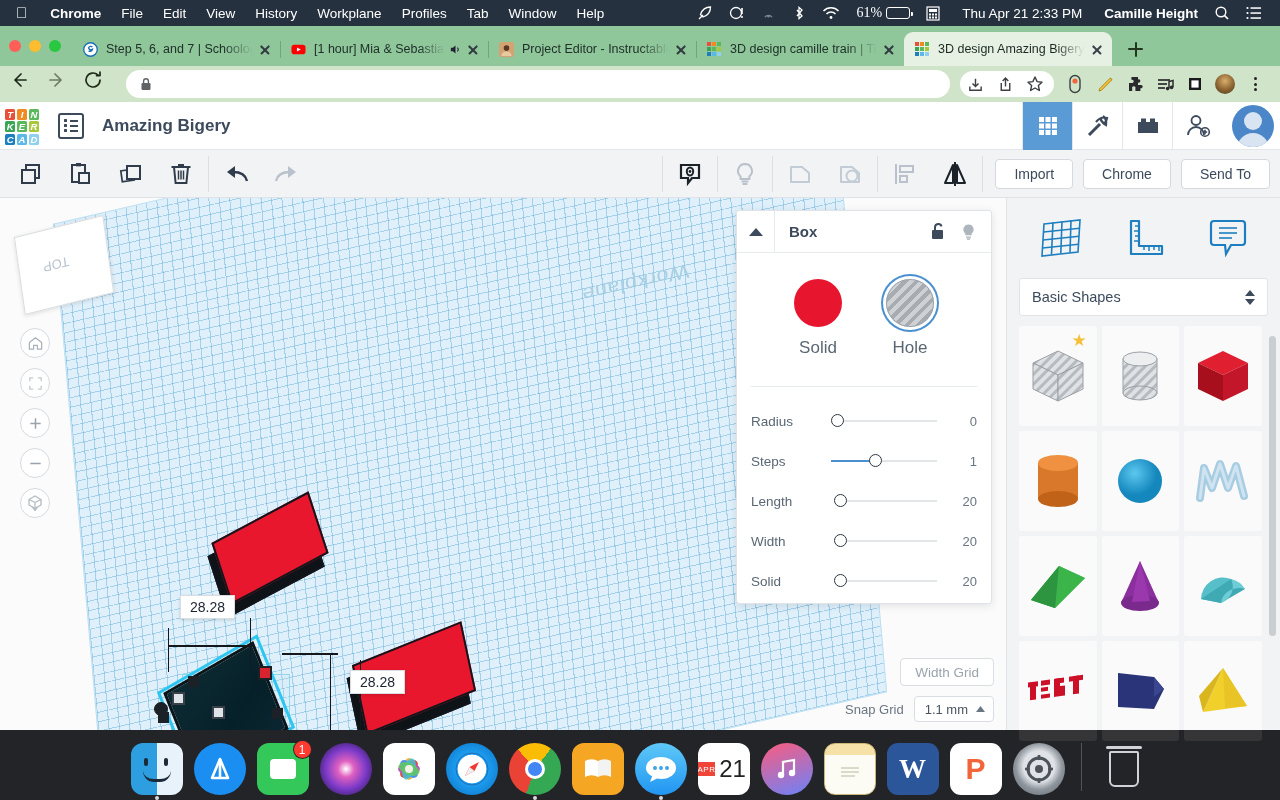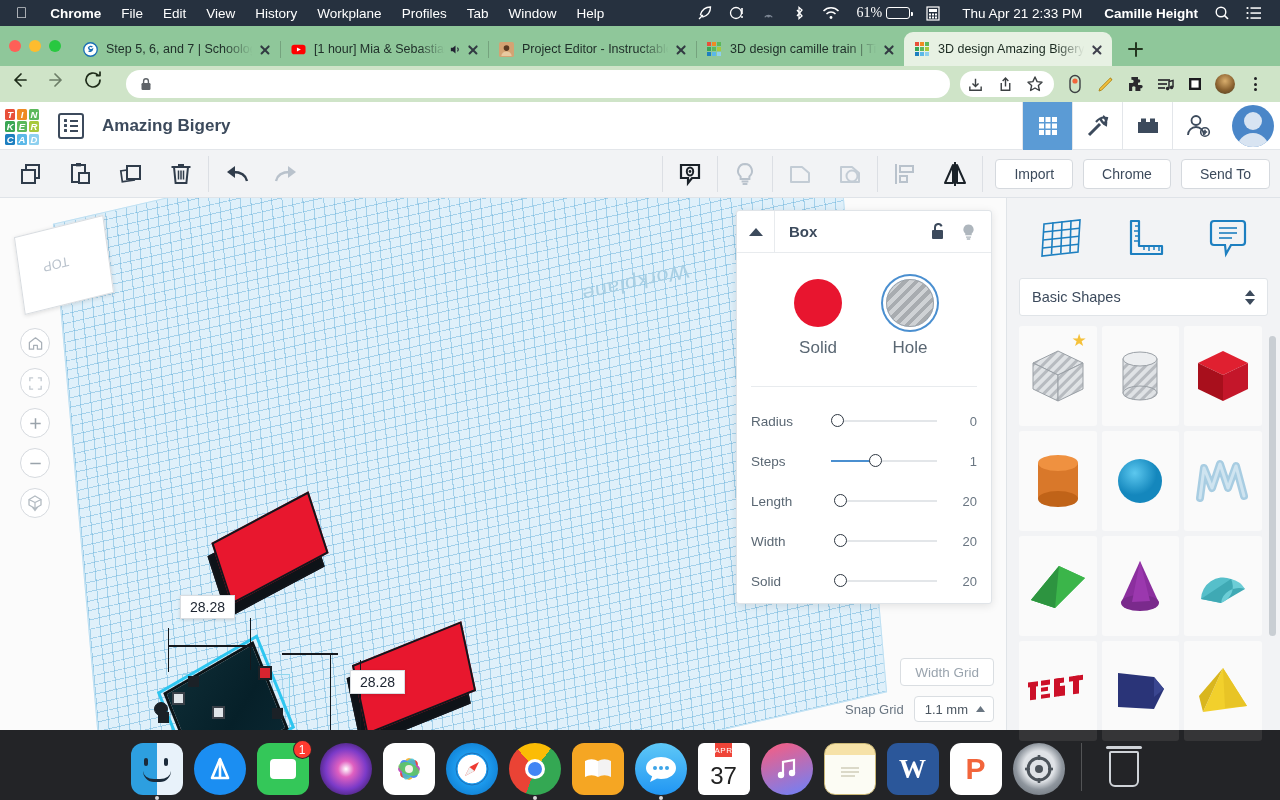"APR" .calendar { border-radius: 6px -> 12px; flex-direction: column -> none }
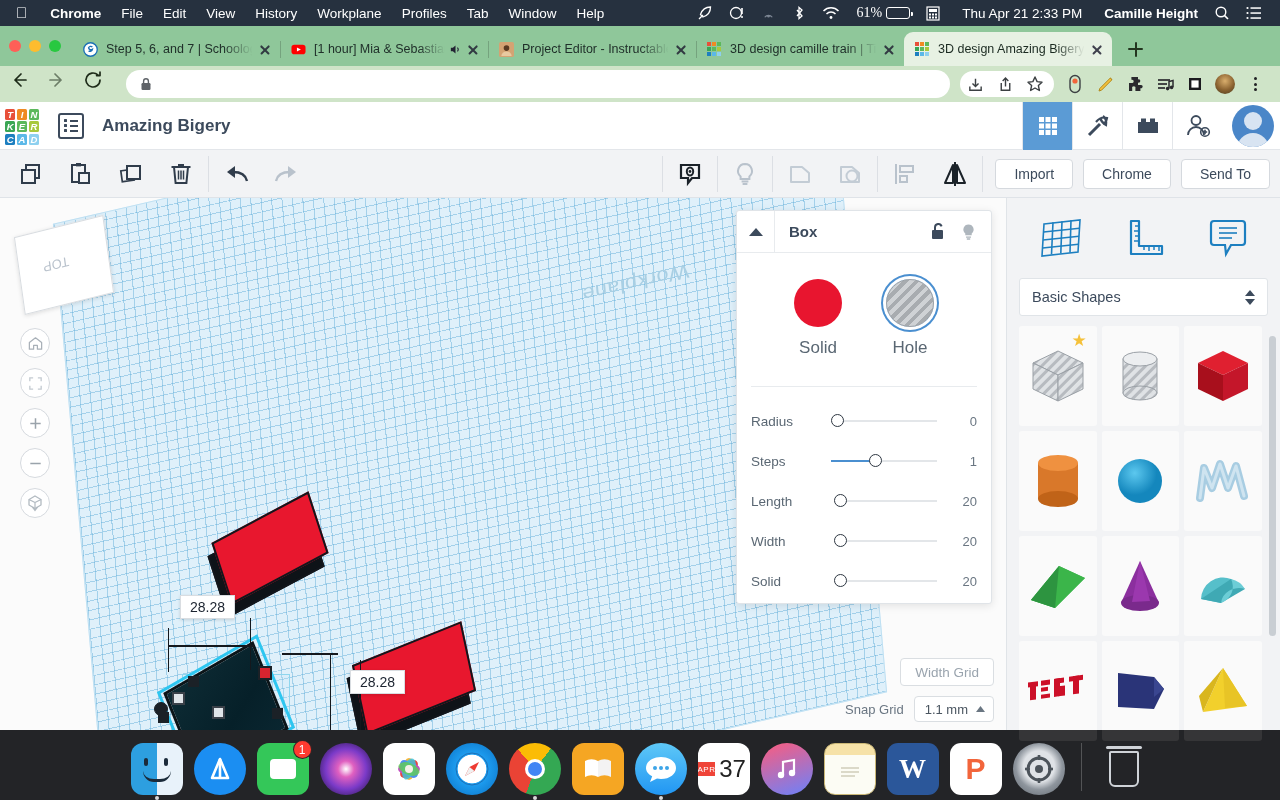"37" span.cal-day { text: 37 -> 21 }
